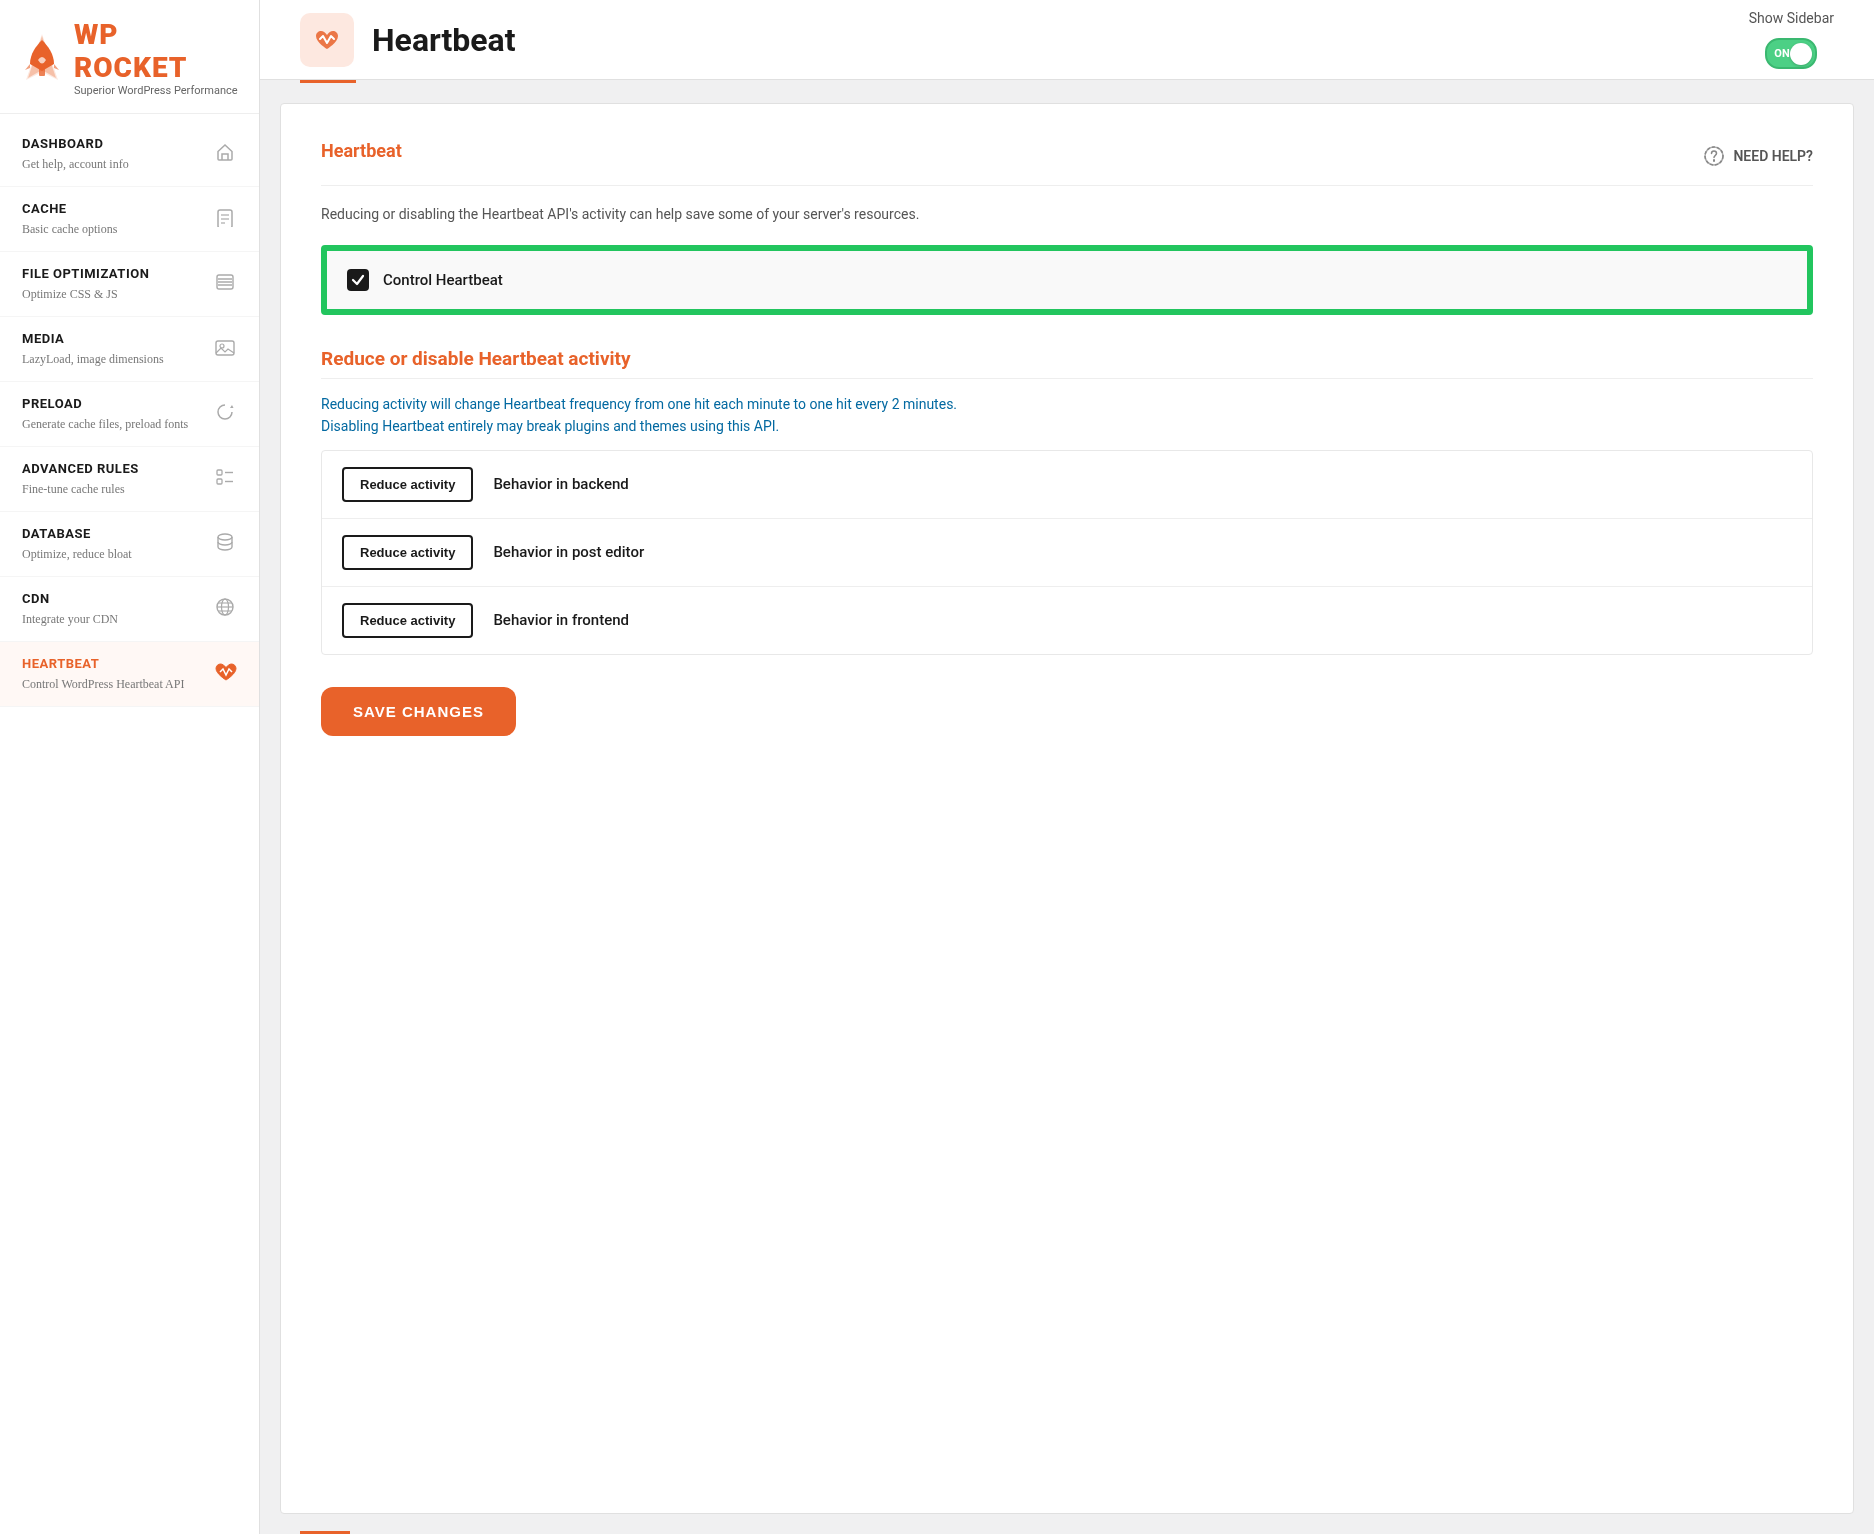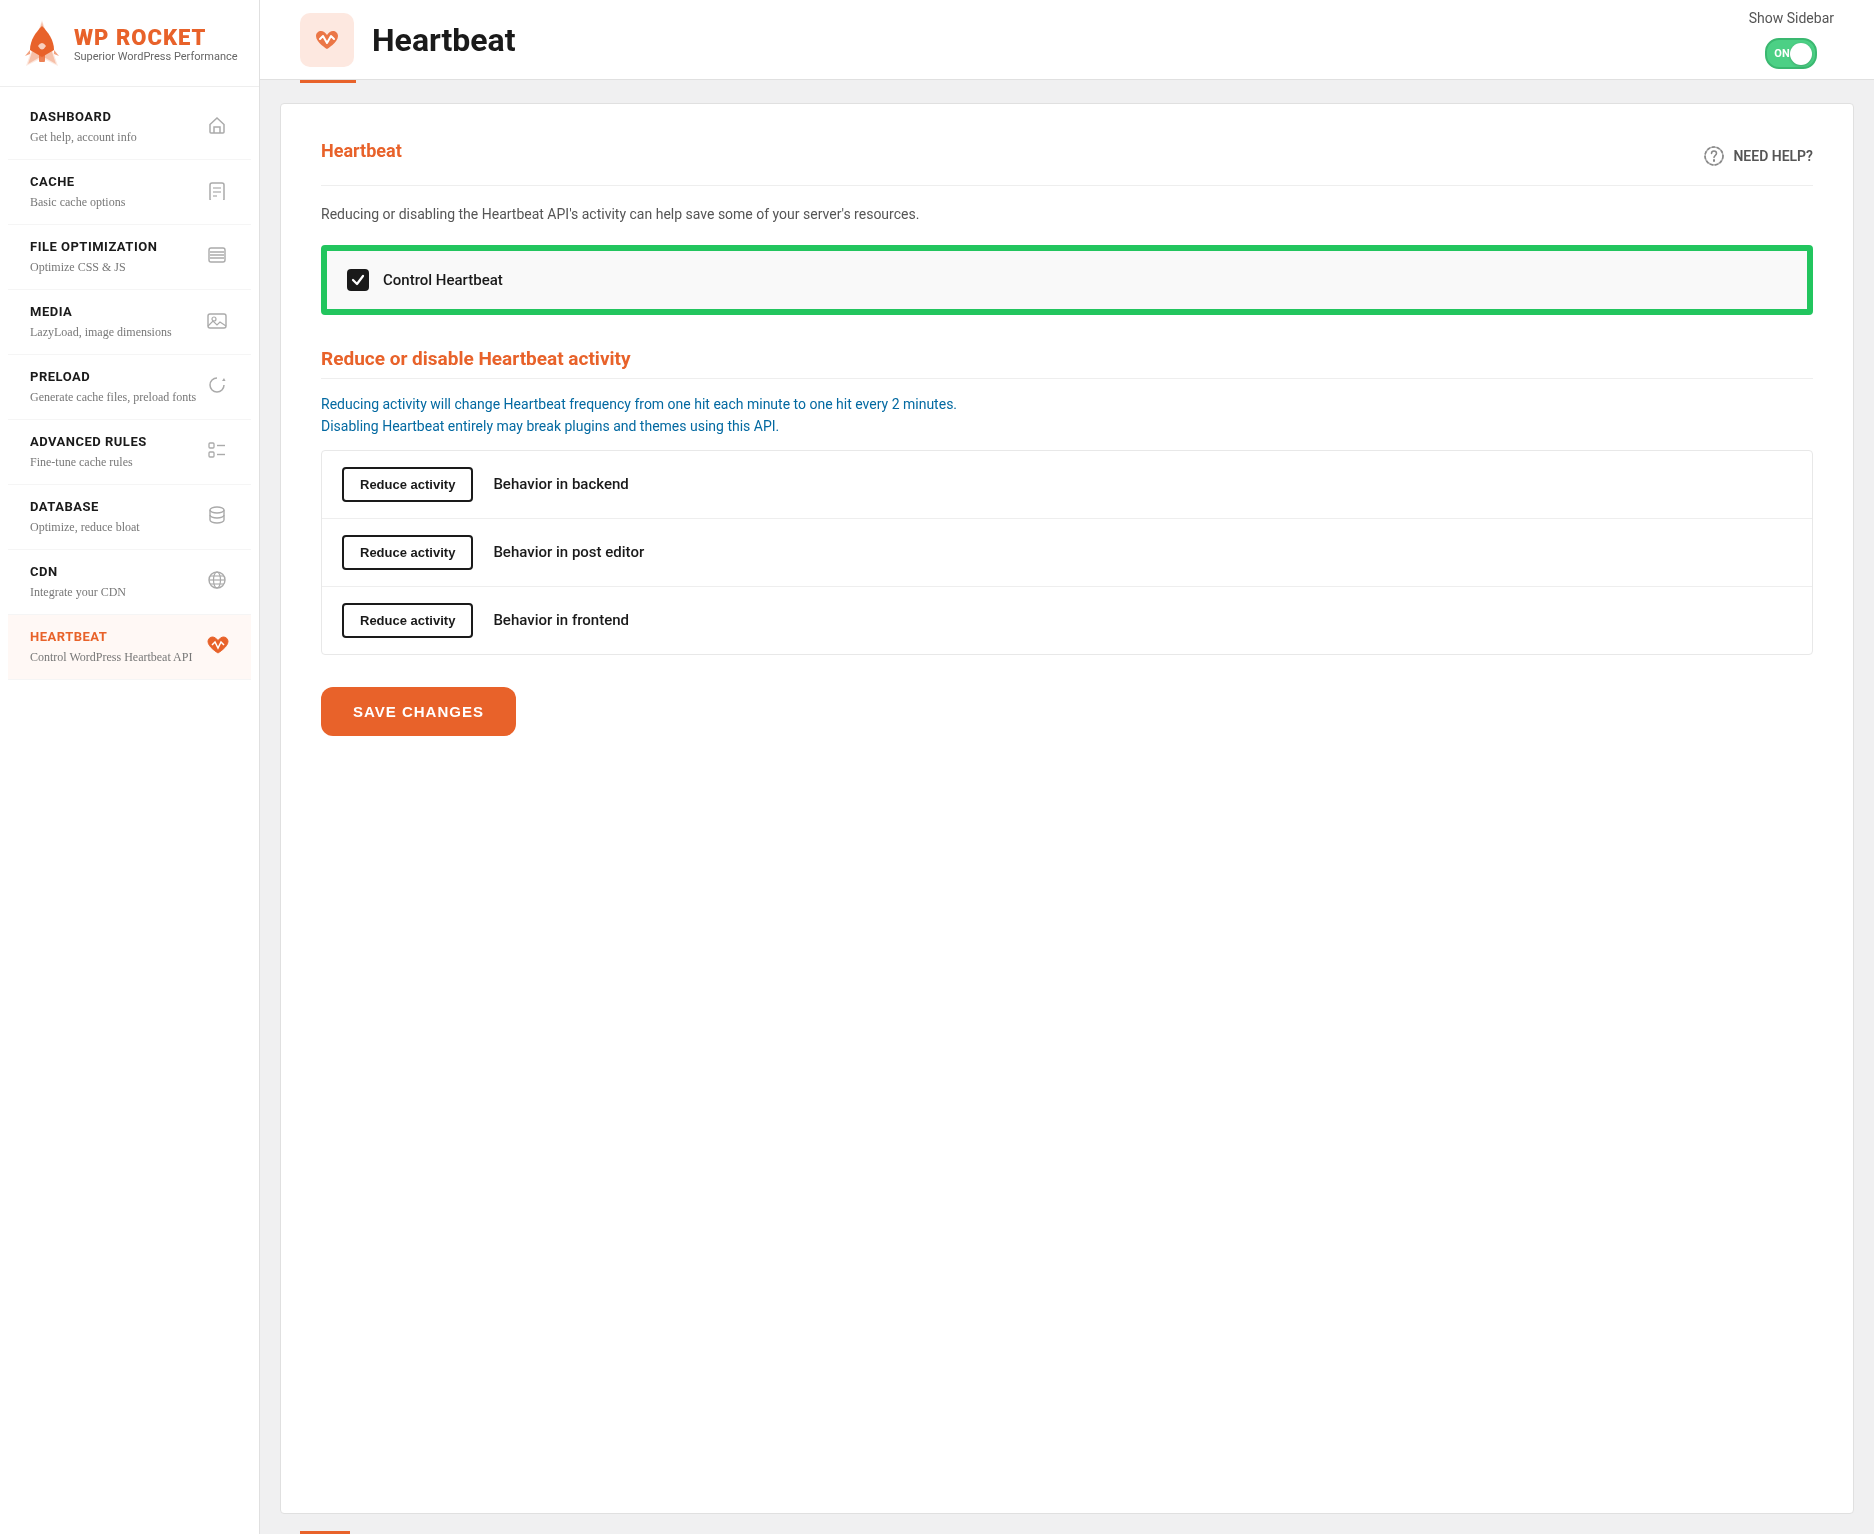"WP ROCKET" .logo-wp { font-size: 22px -> 28px }
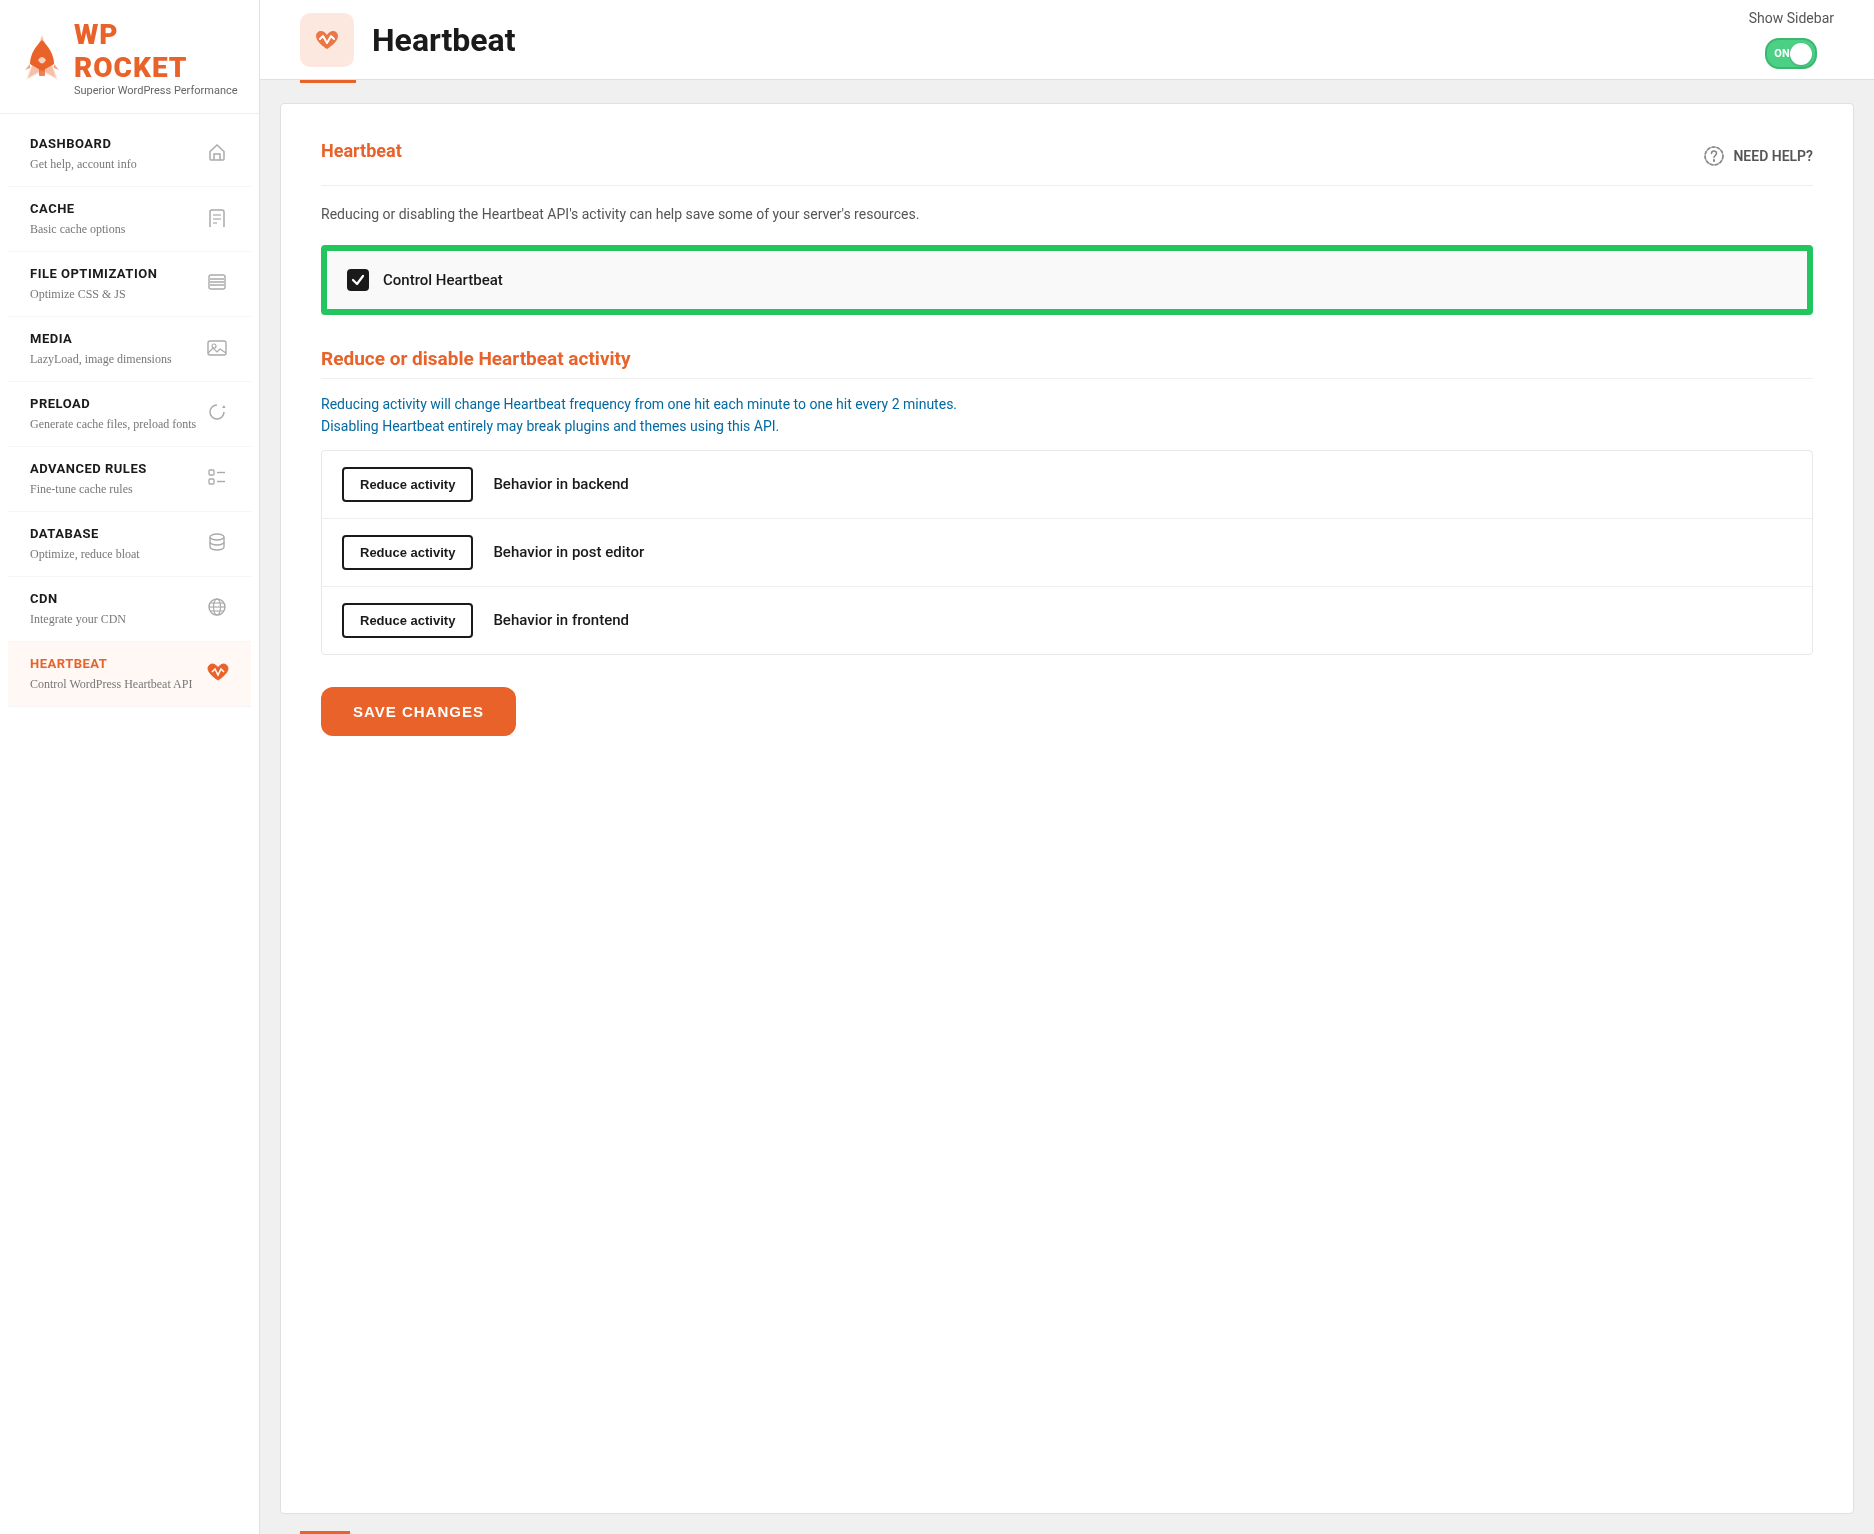"DASHBOARD" .sidebar-nav { padding: 8px 8px -> 8px 0 }
